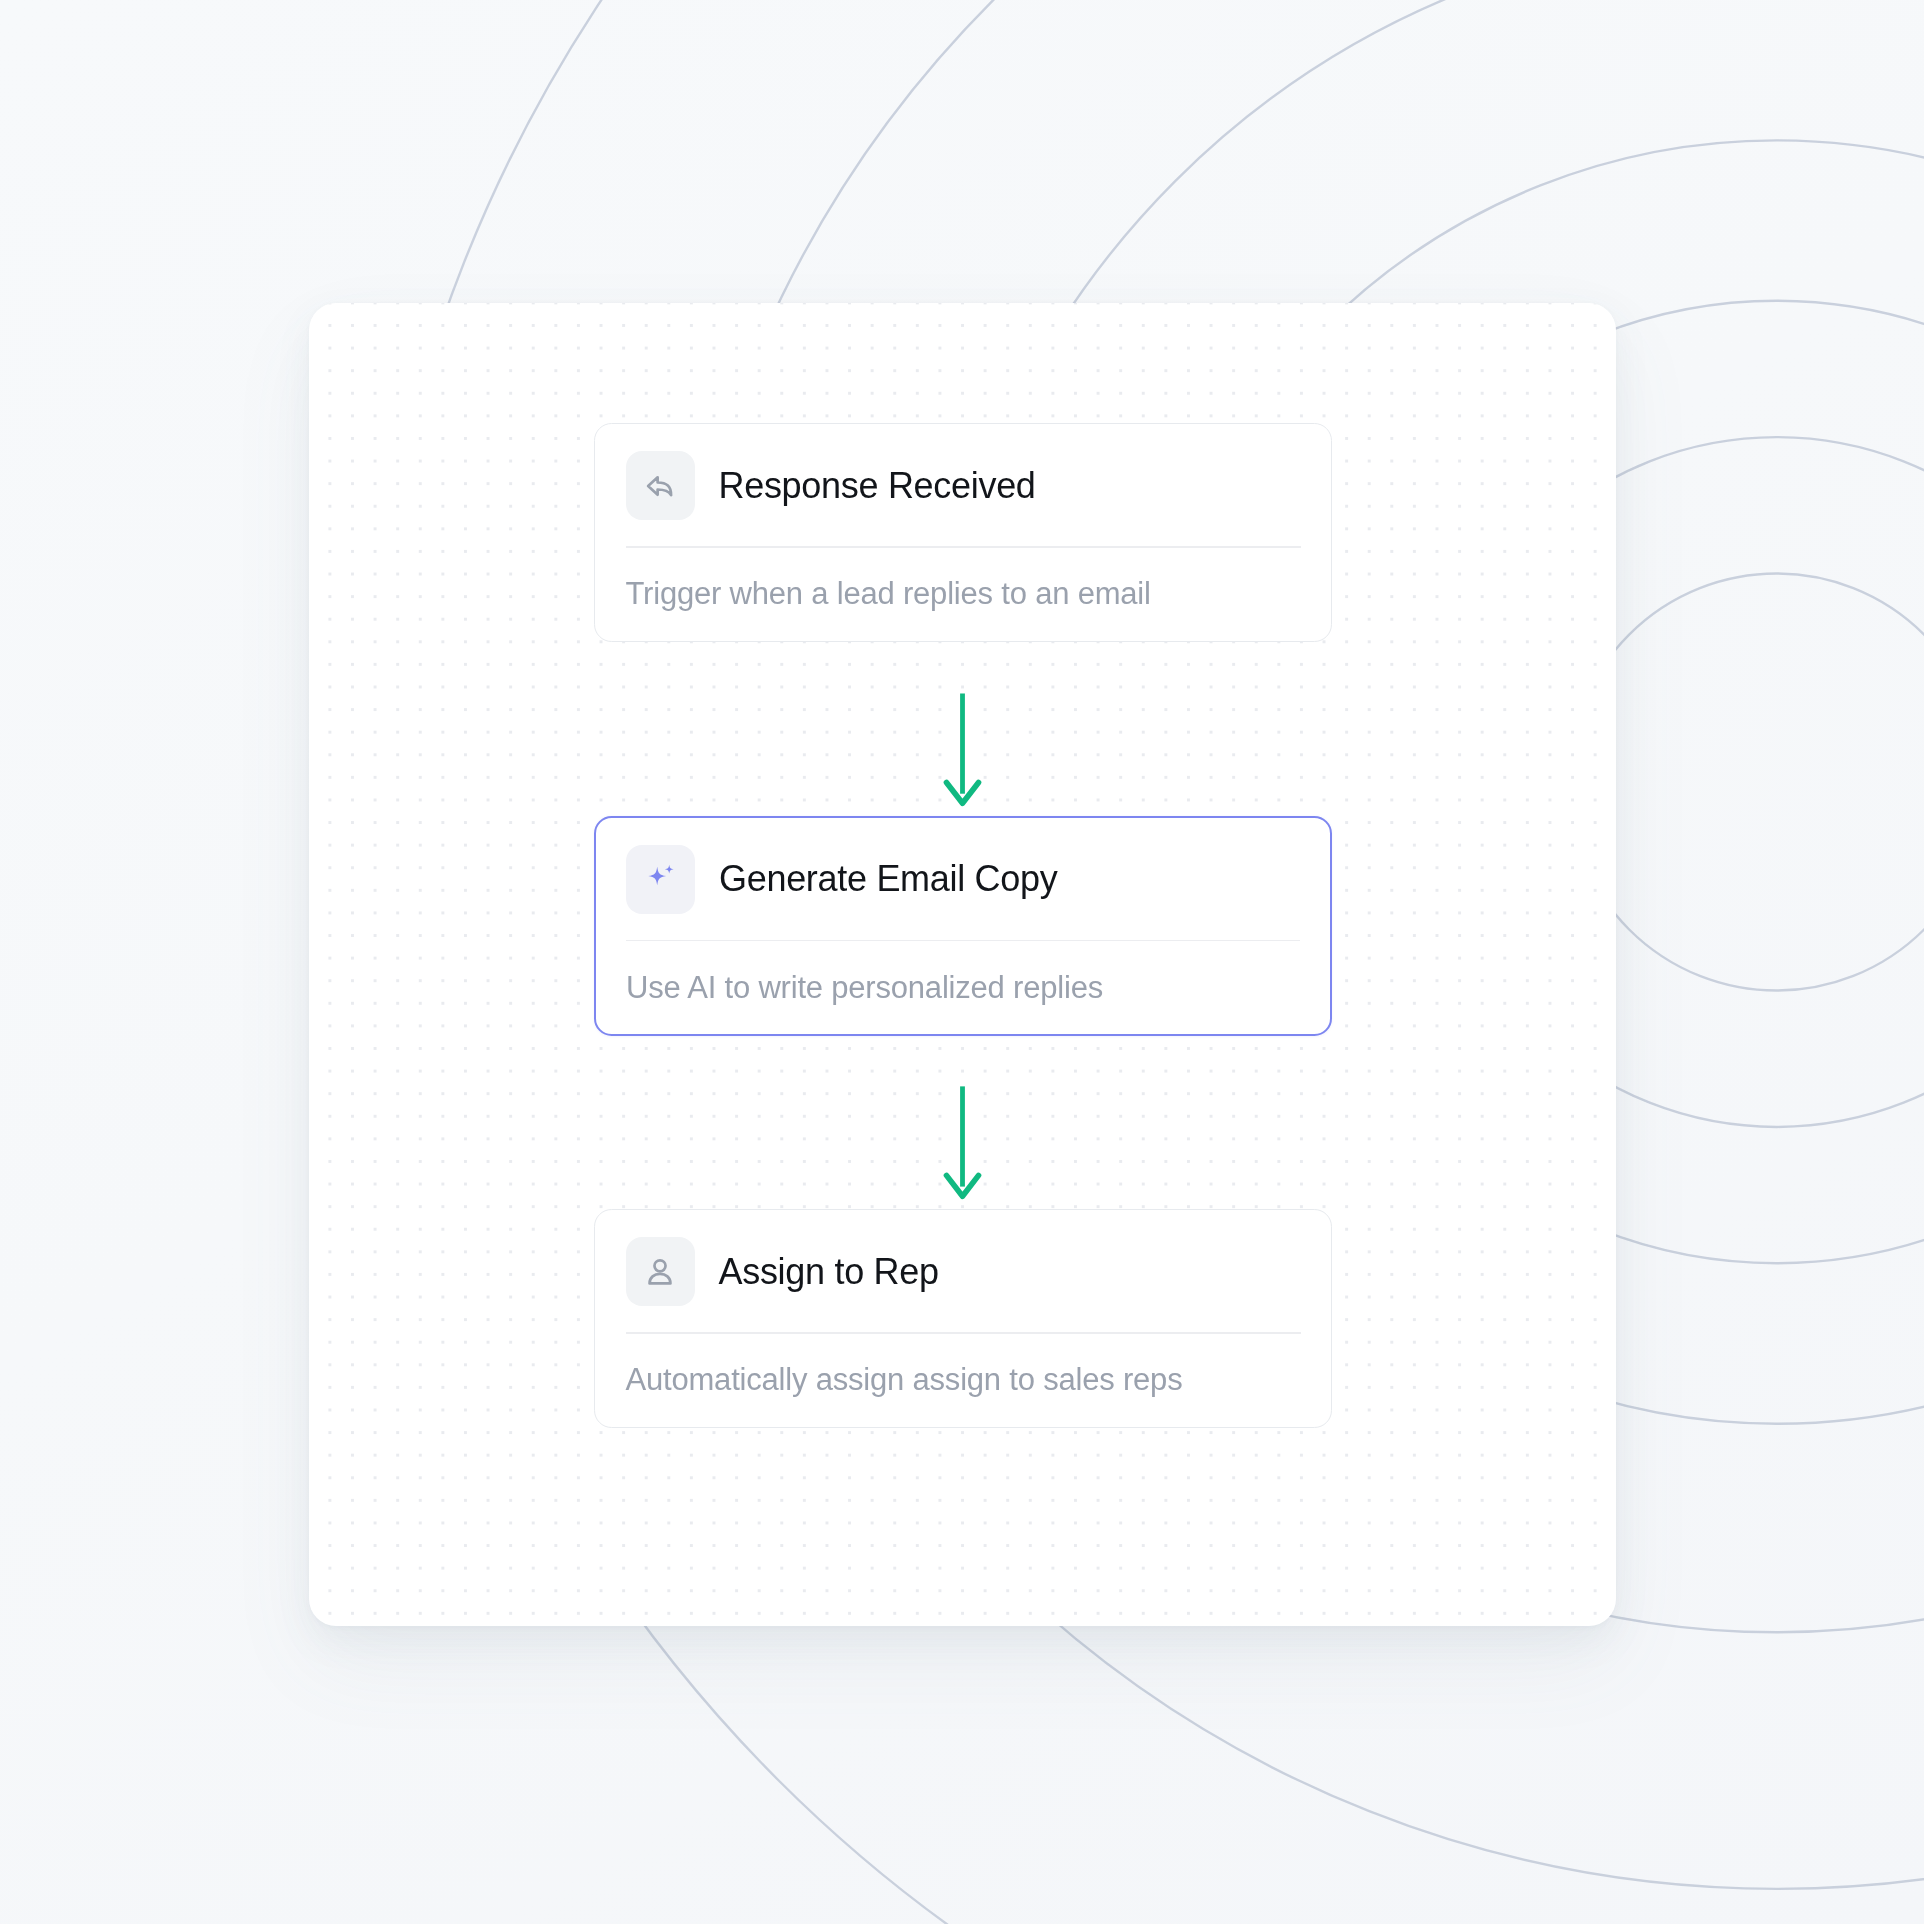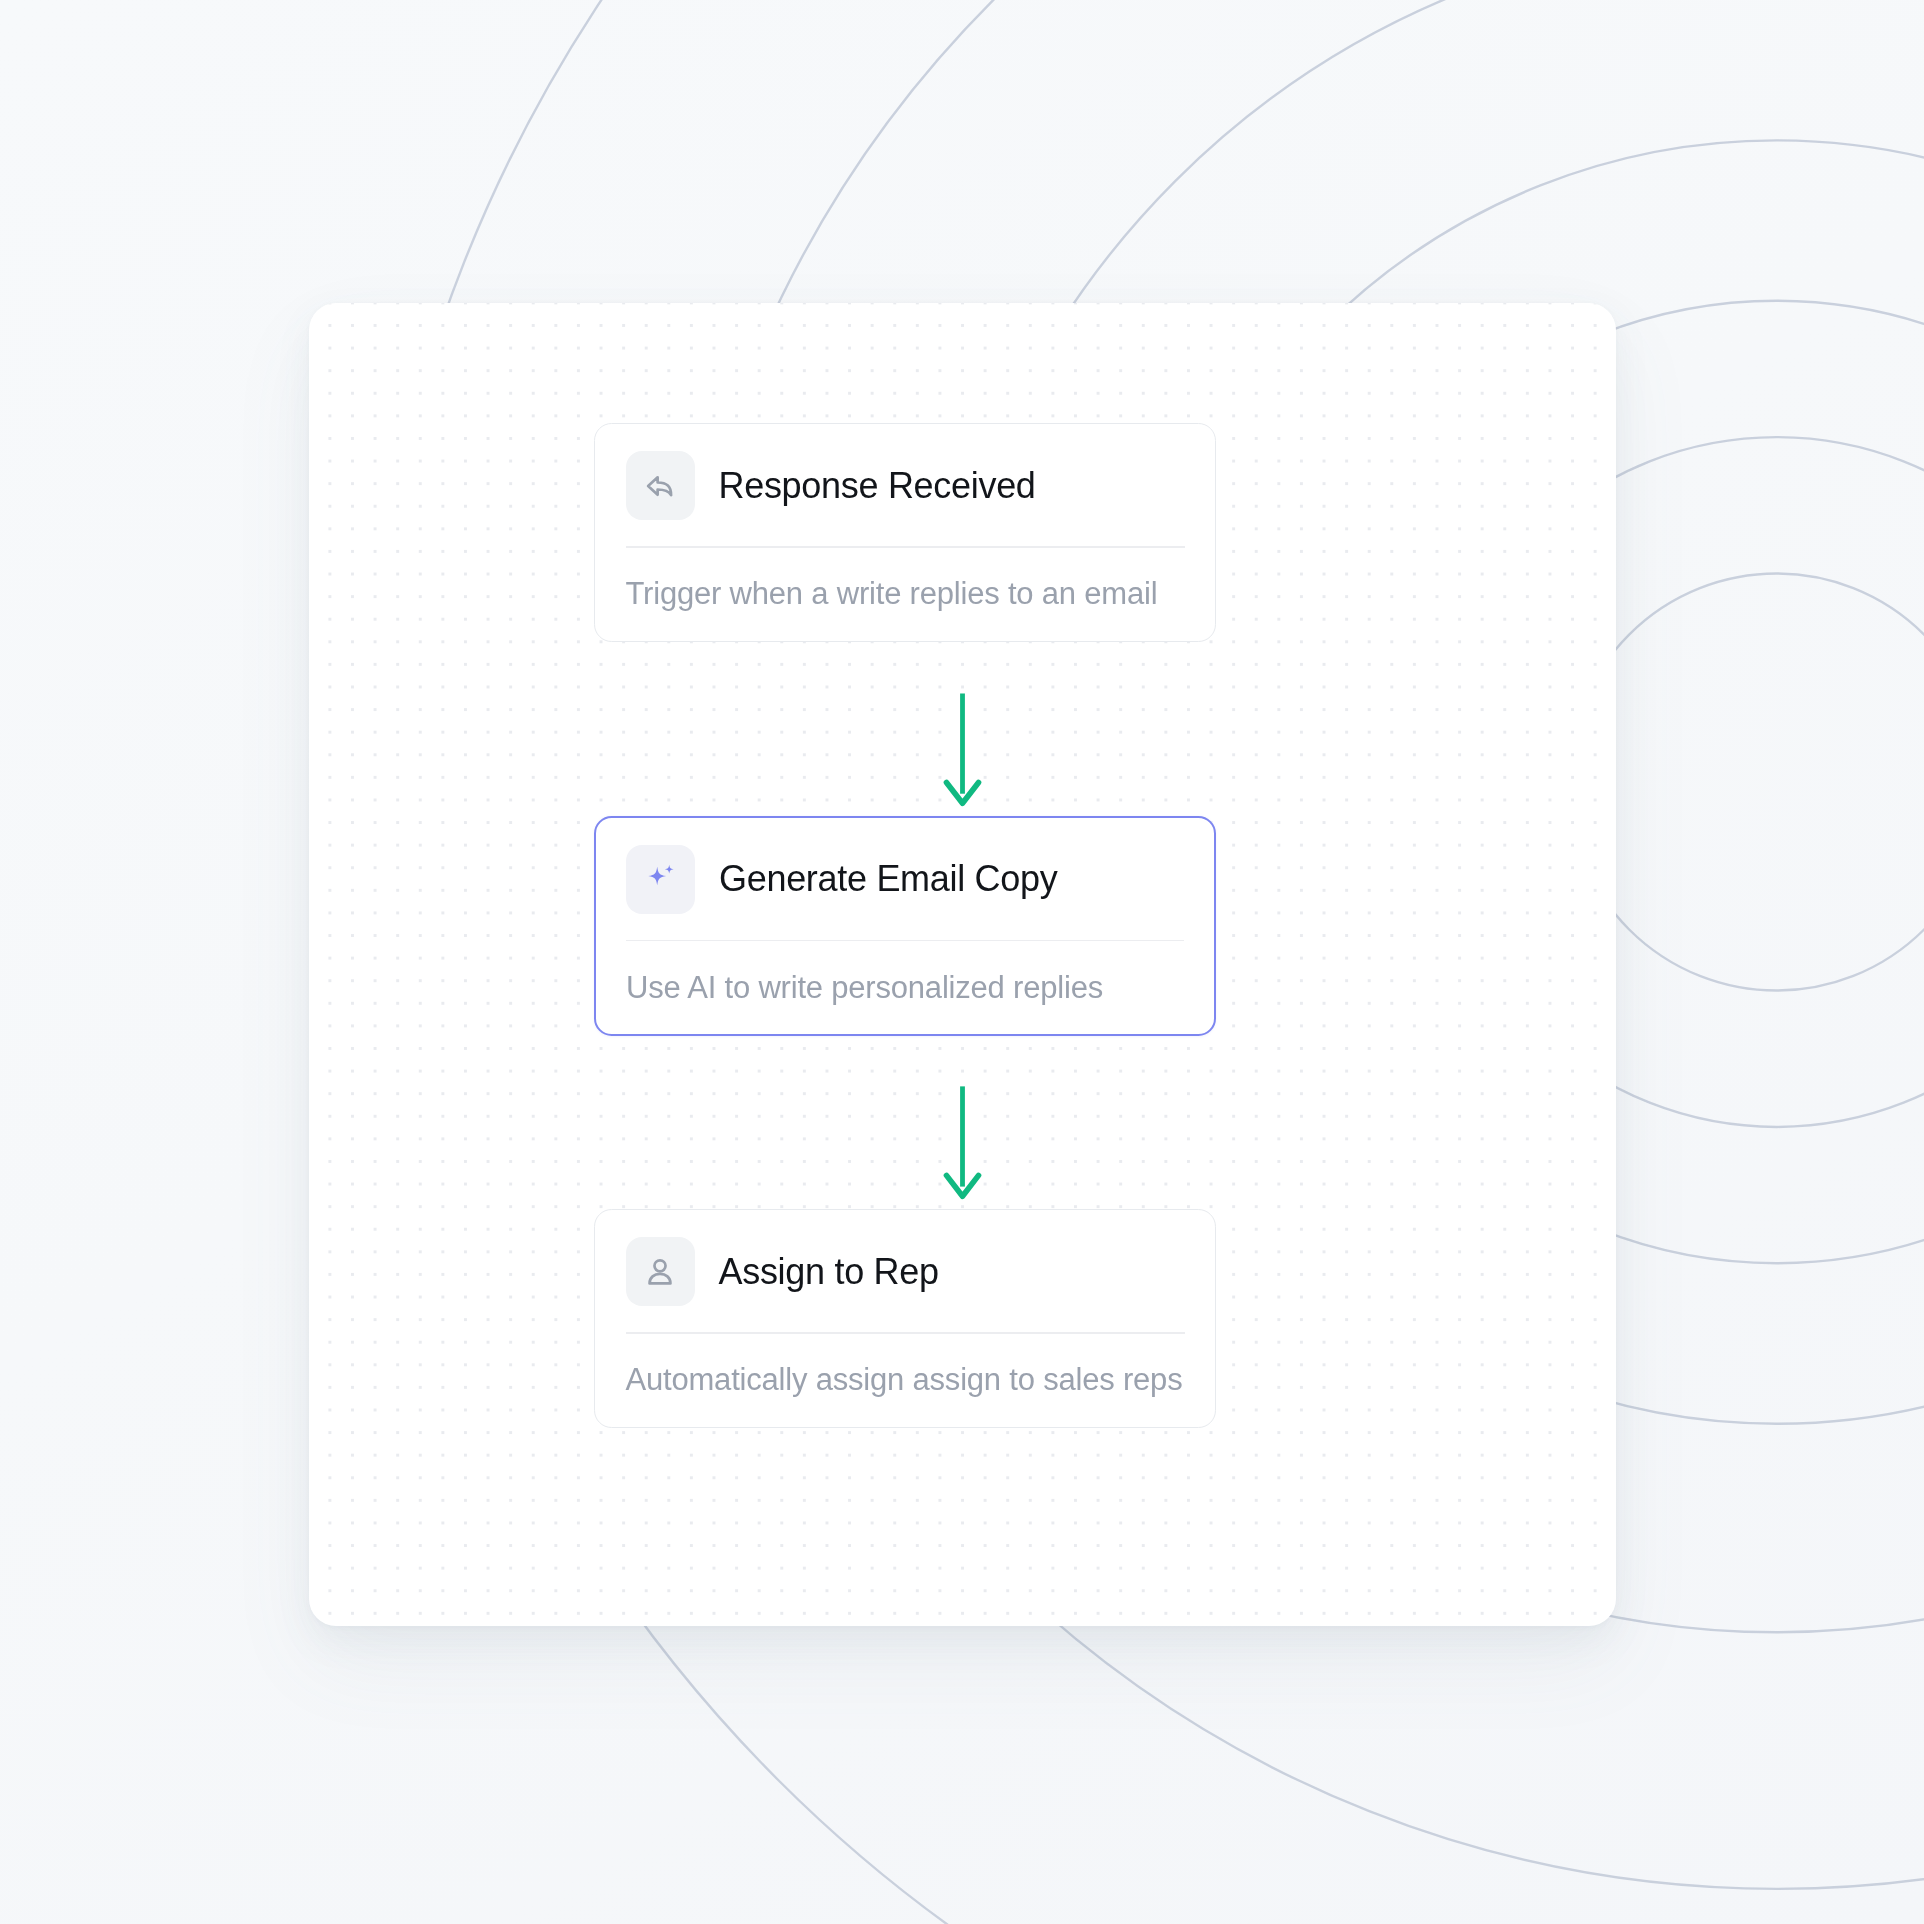"Response Received" .node-card { width: 622px -> 738px }
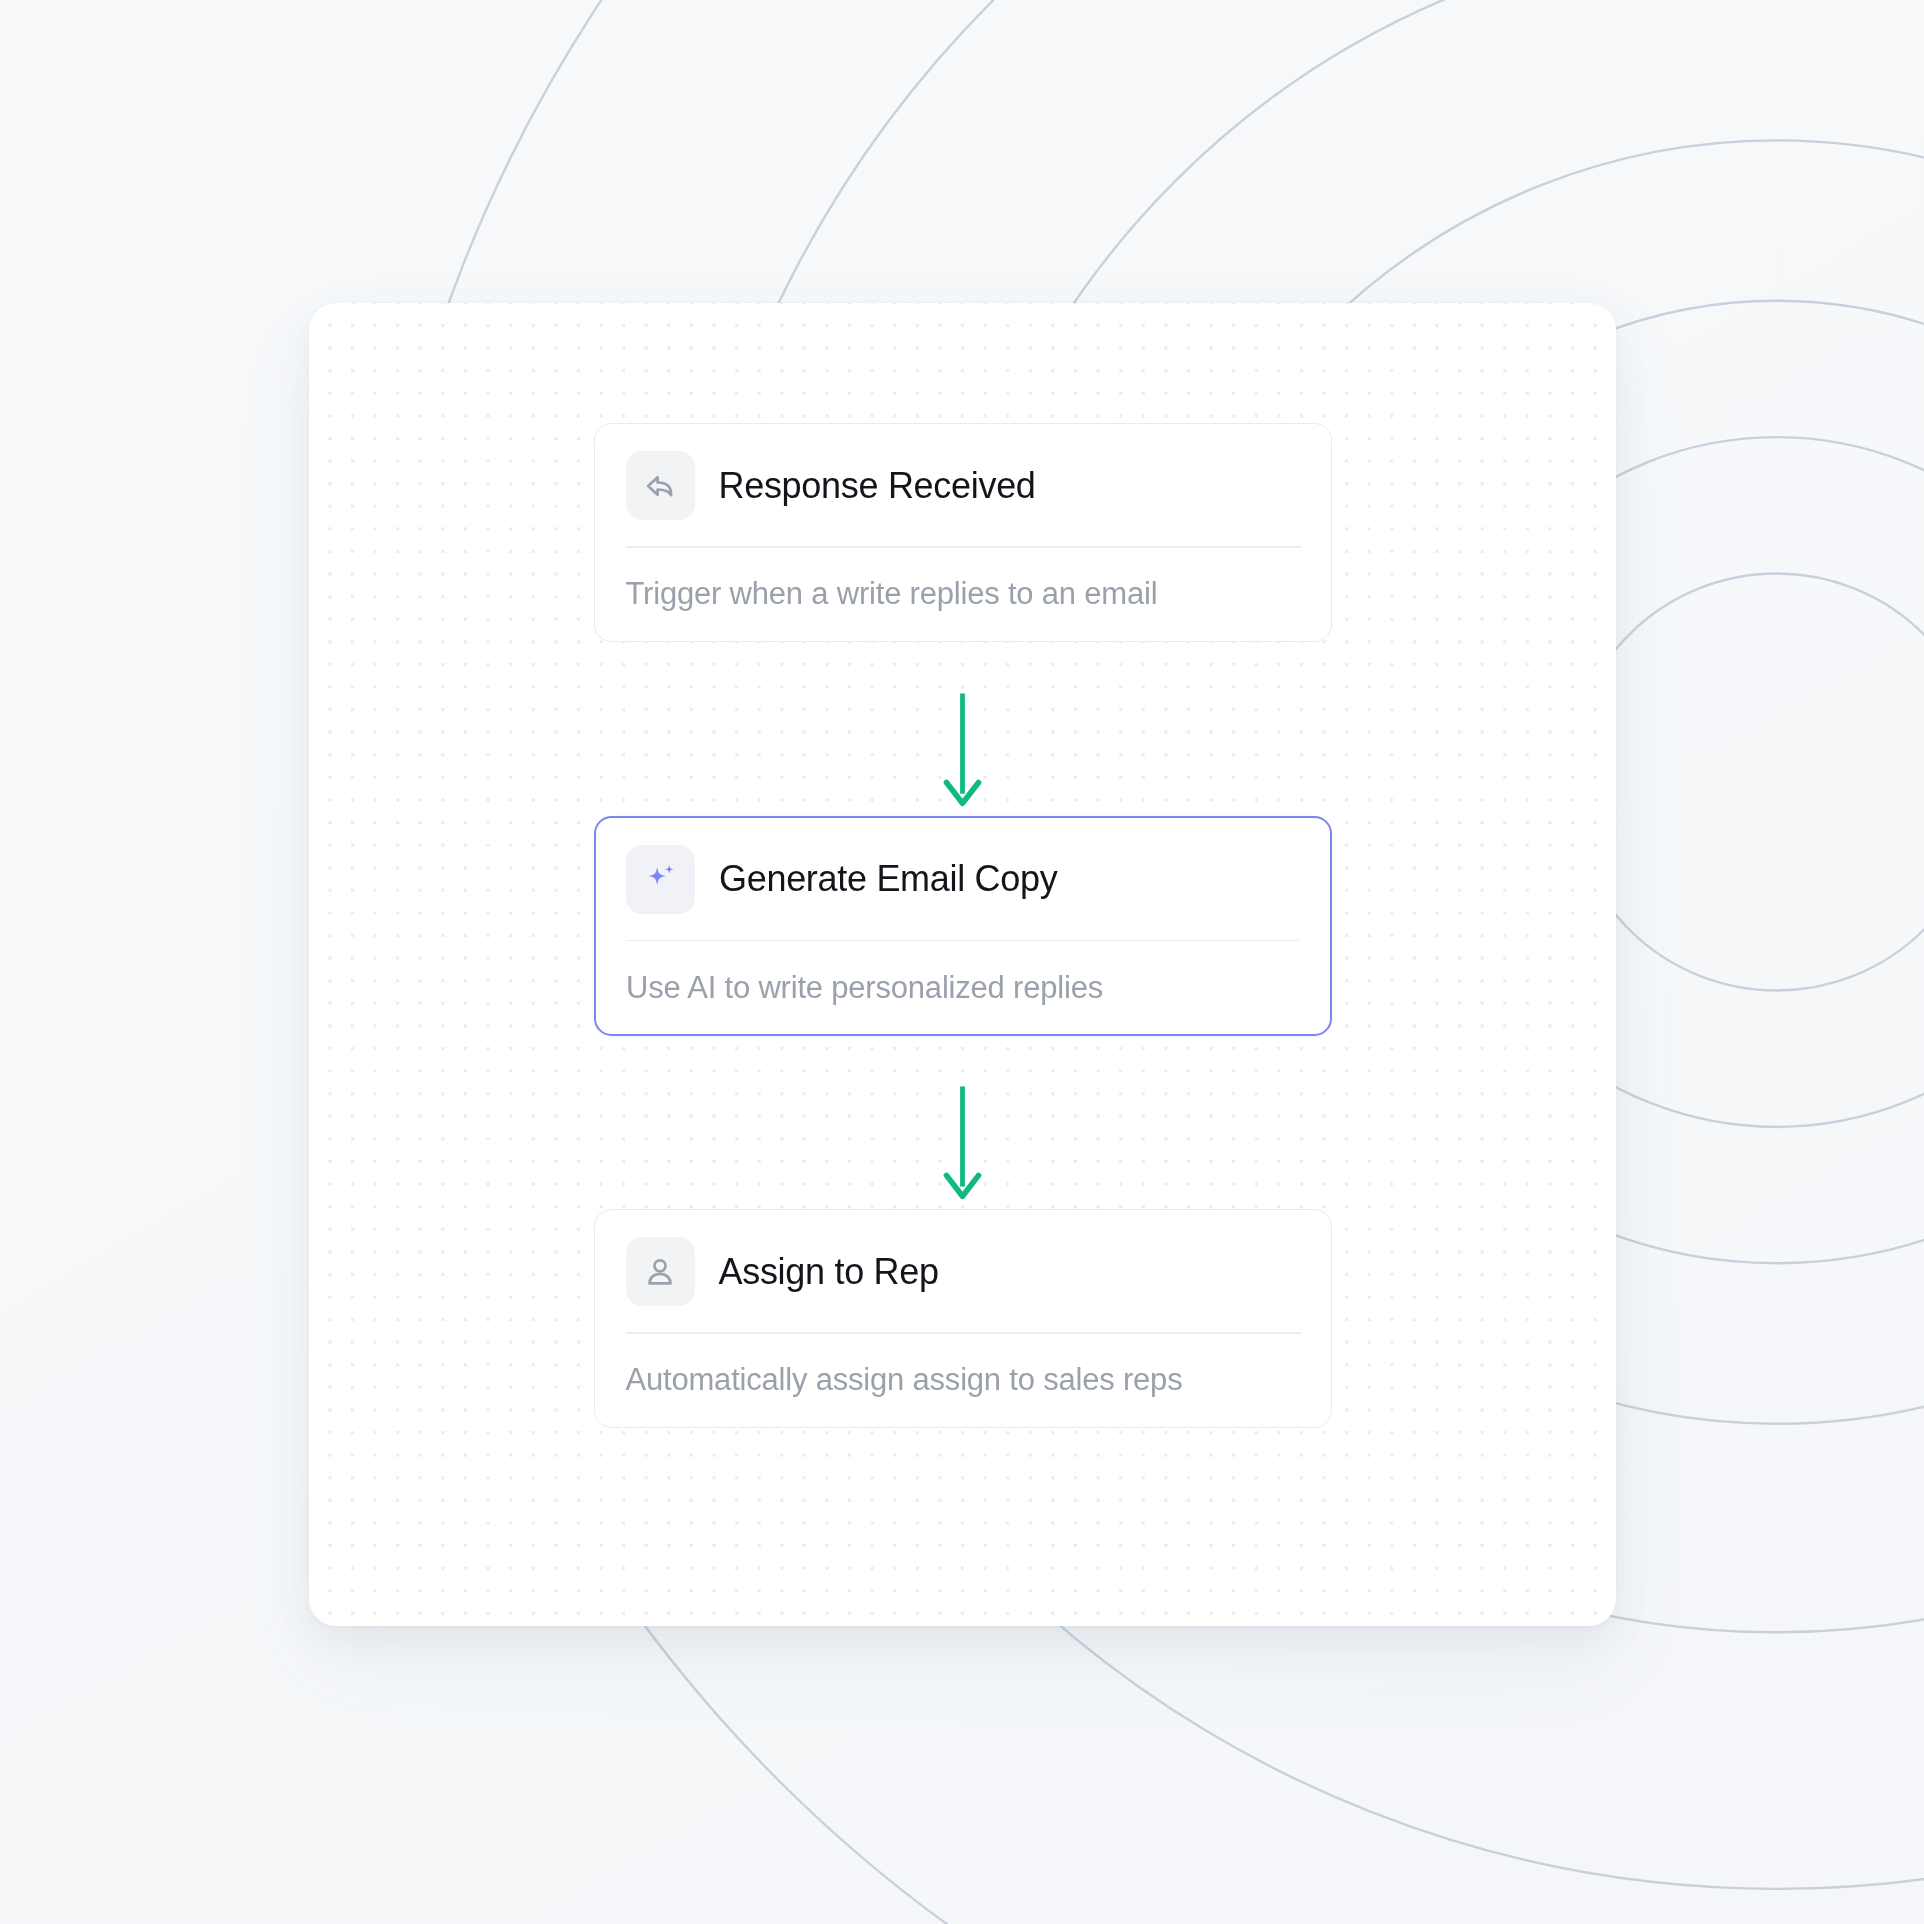"Trigger when a write replies" div.node-desc { text: write -> lead }
